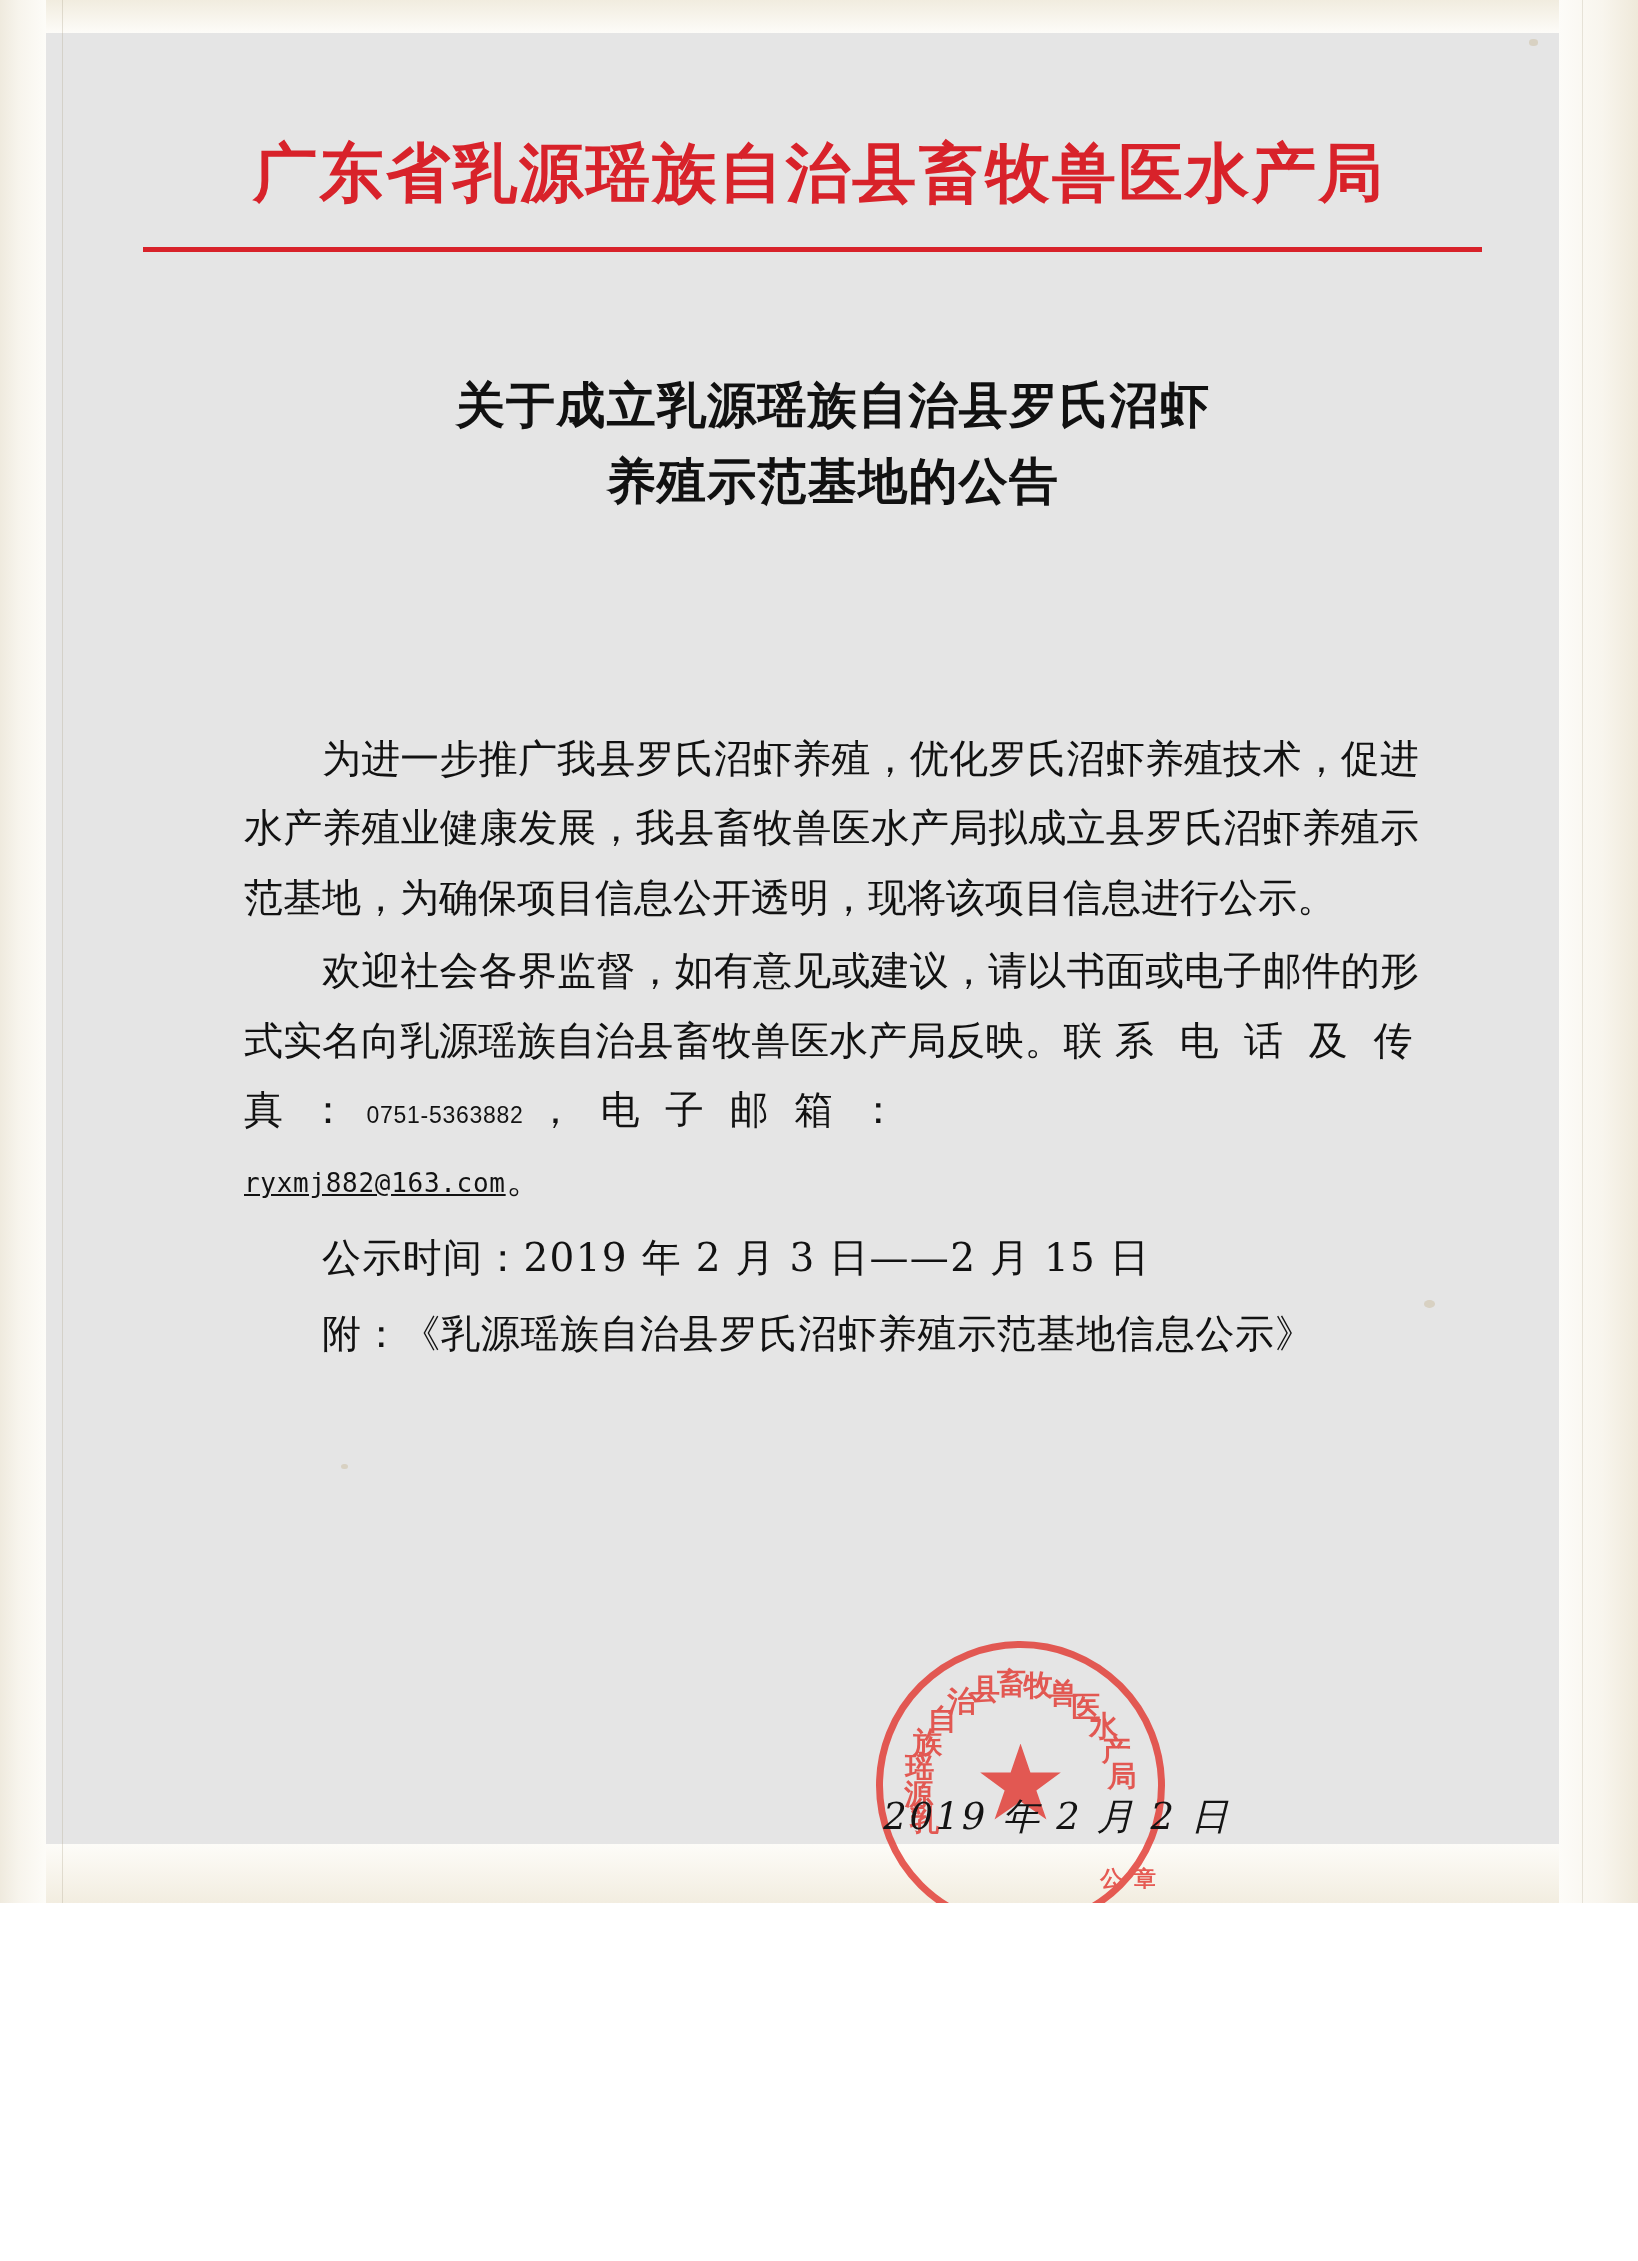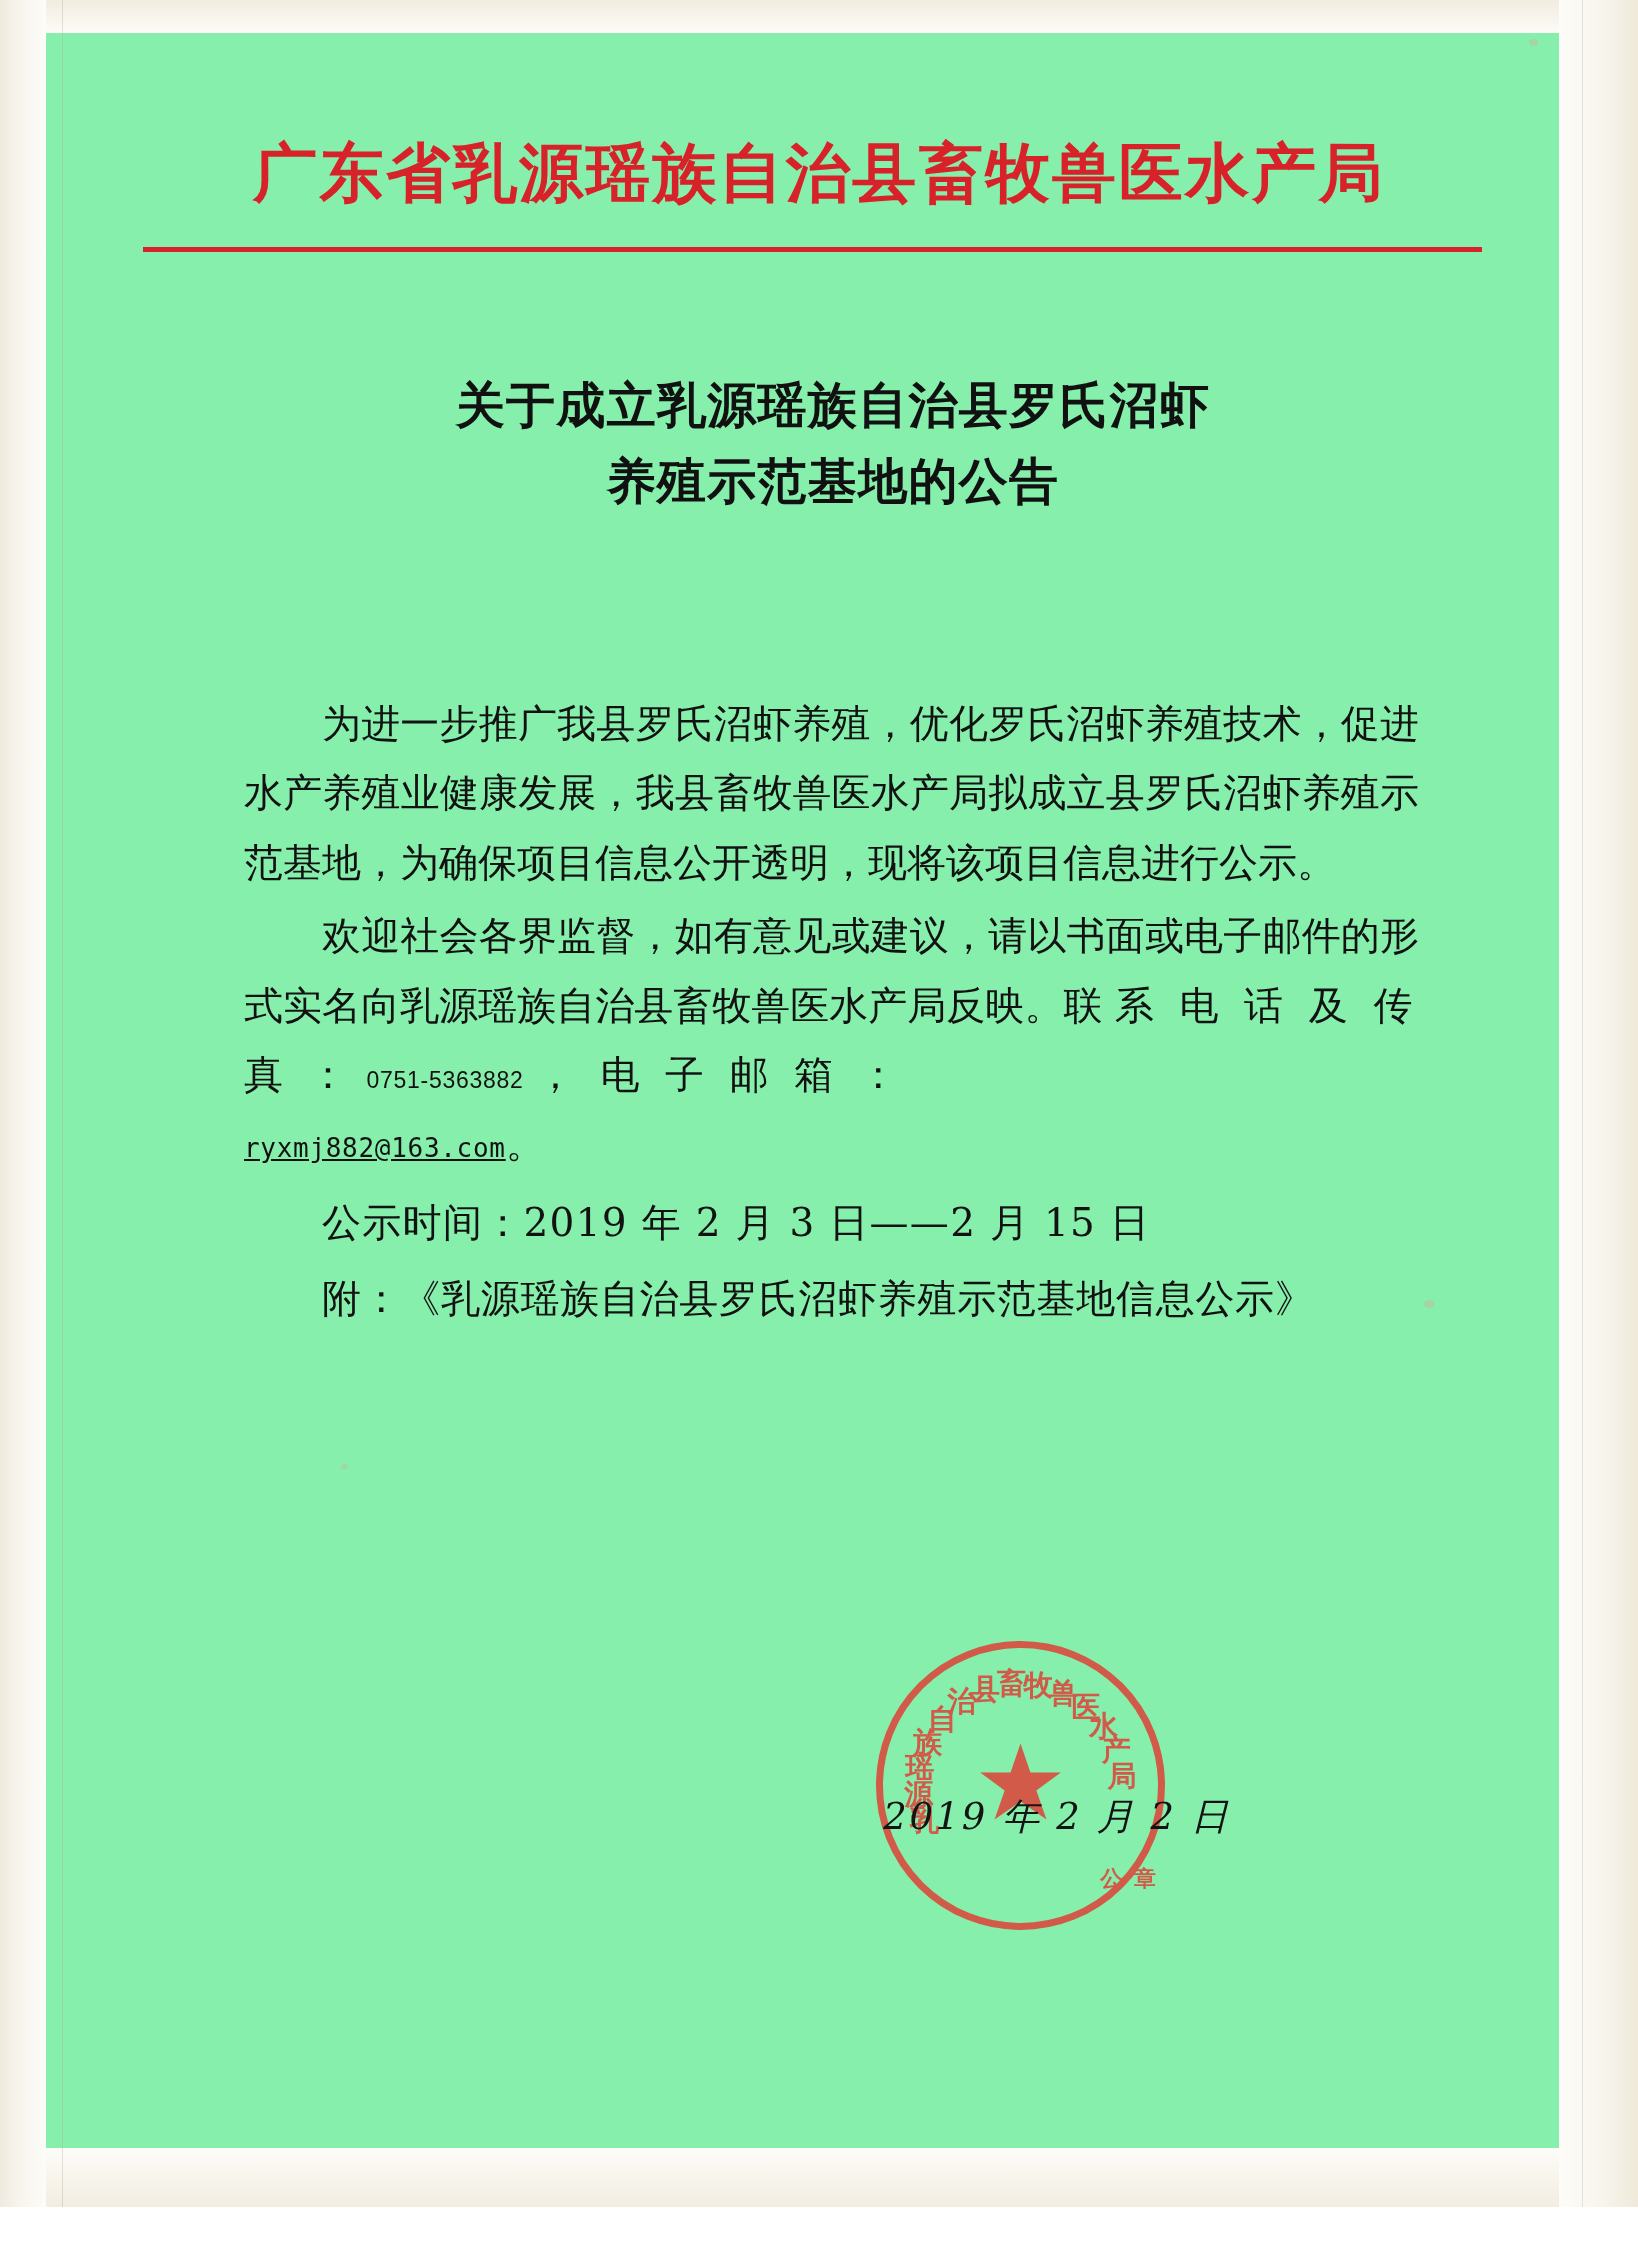"广东省乳源瑶族自治县畜牧兽医水产局" .page { background: #86efac -> #e5e5e5; height: 2207px -> 1903px }
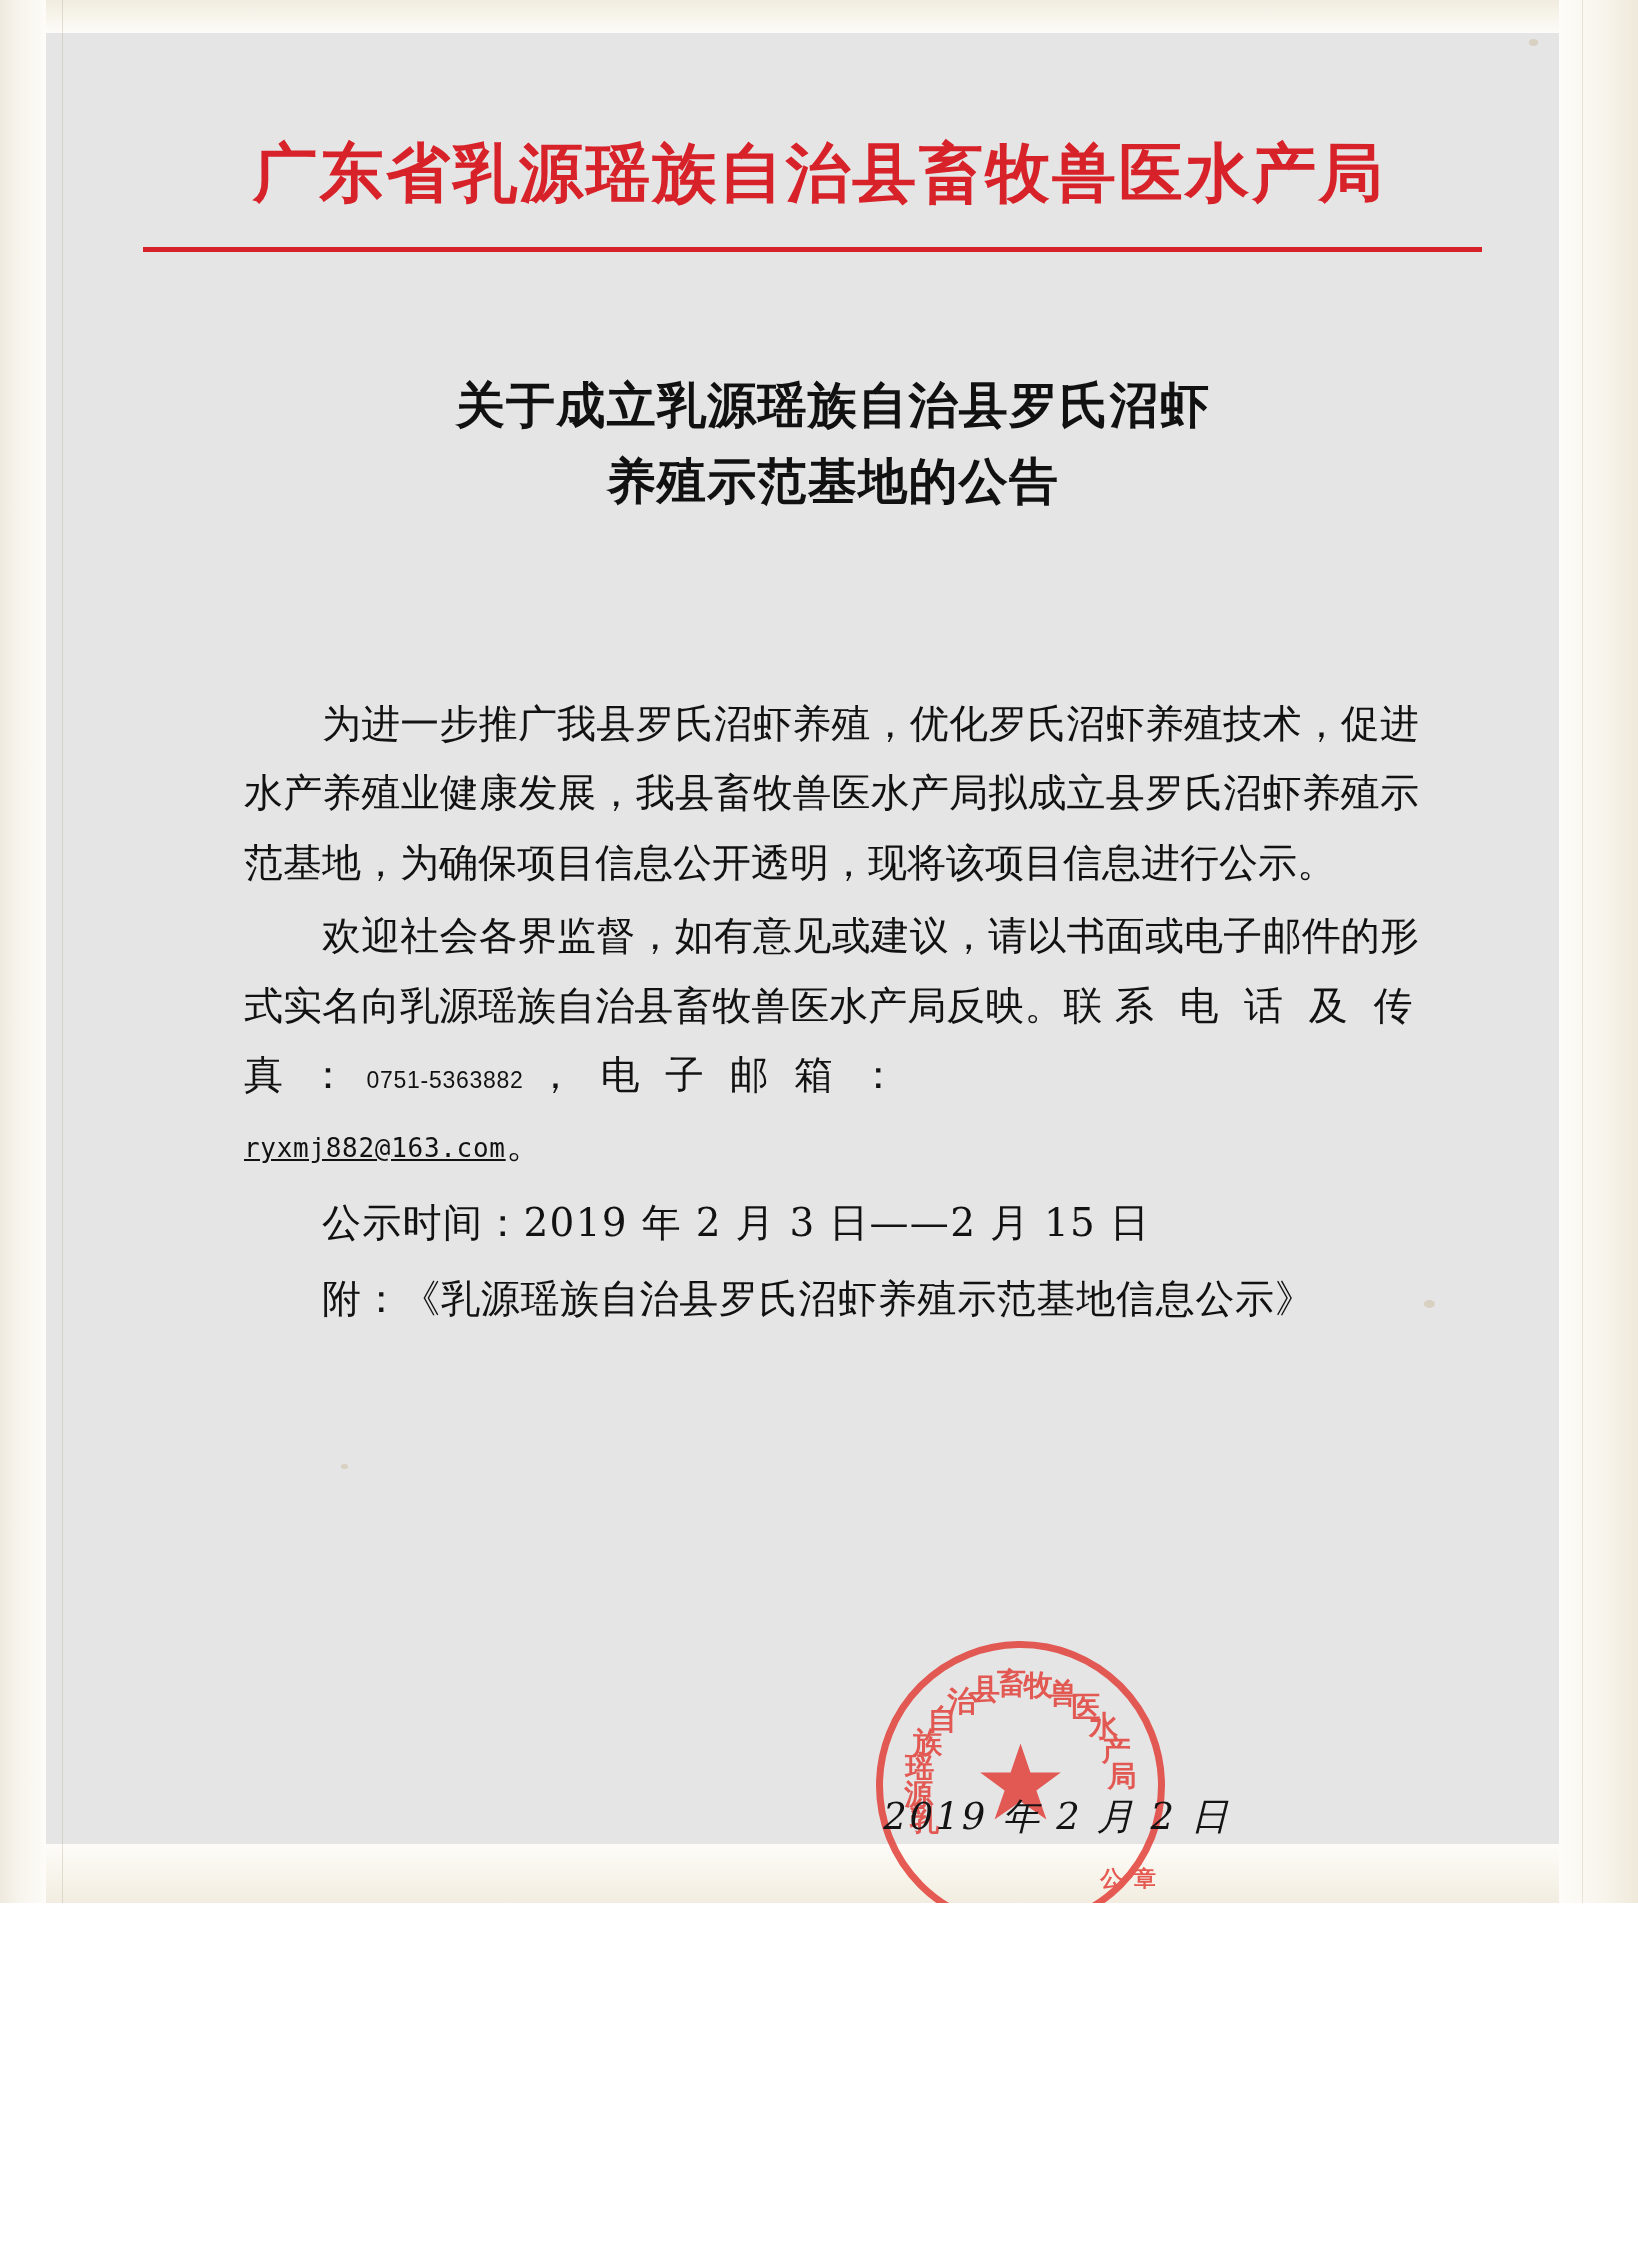"为进一步推广我县罗氏沼虾养殖，优化罗氏沼虾养殖技术，促进水产养殖业健康发展，我县" .body-text { top: 689px -> 724px }
